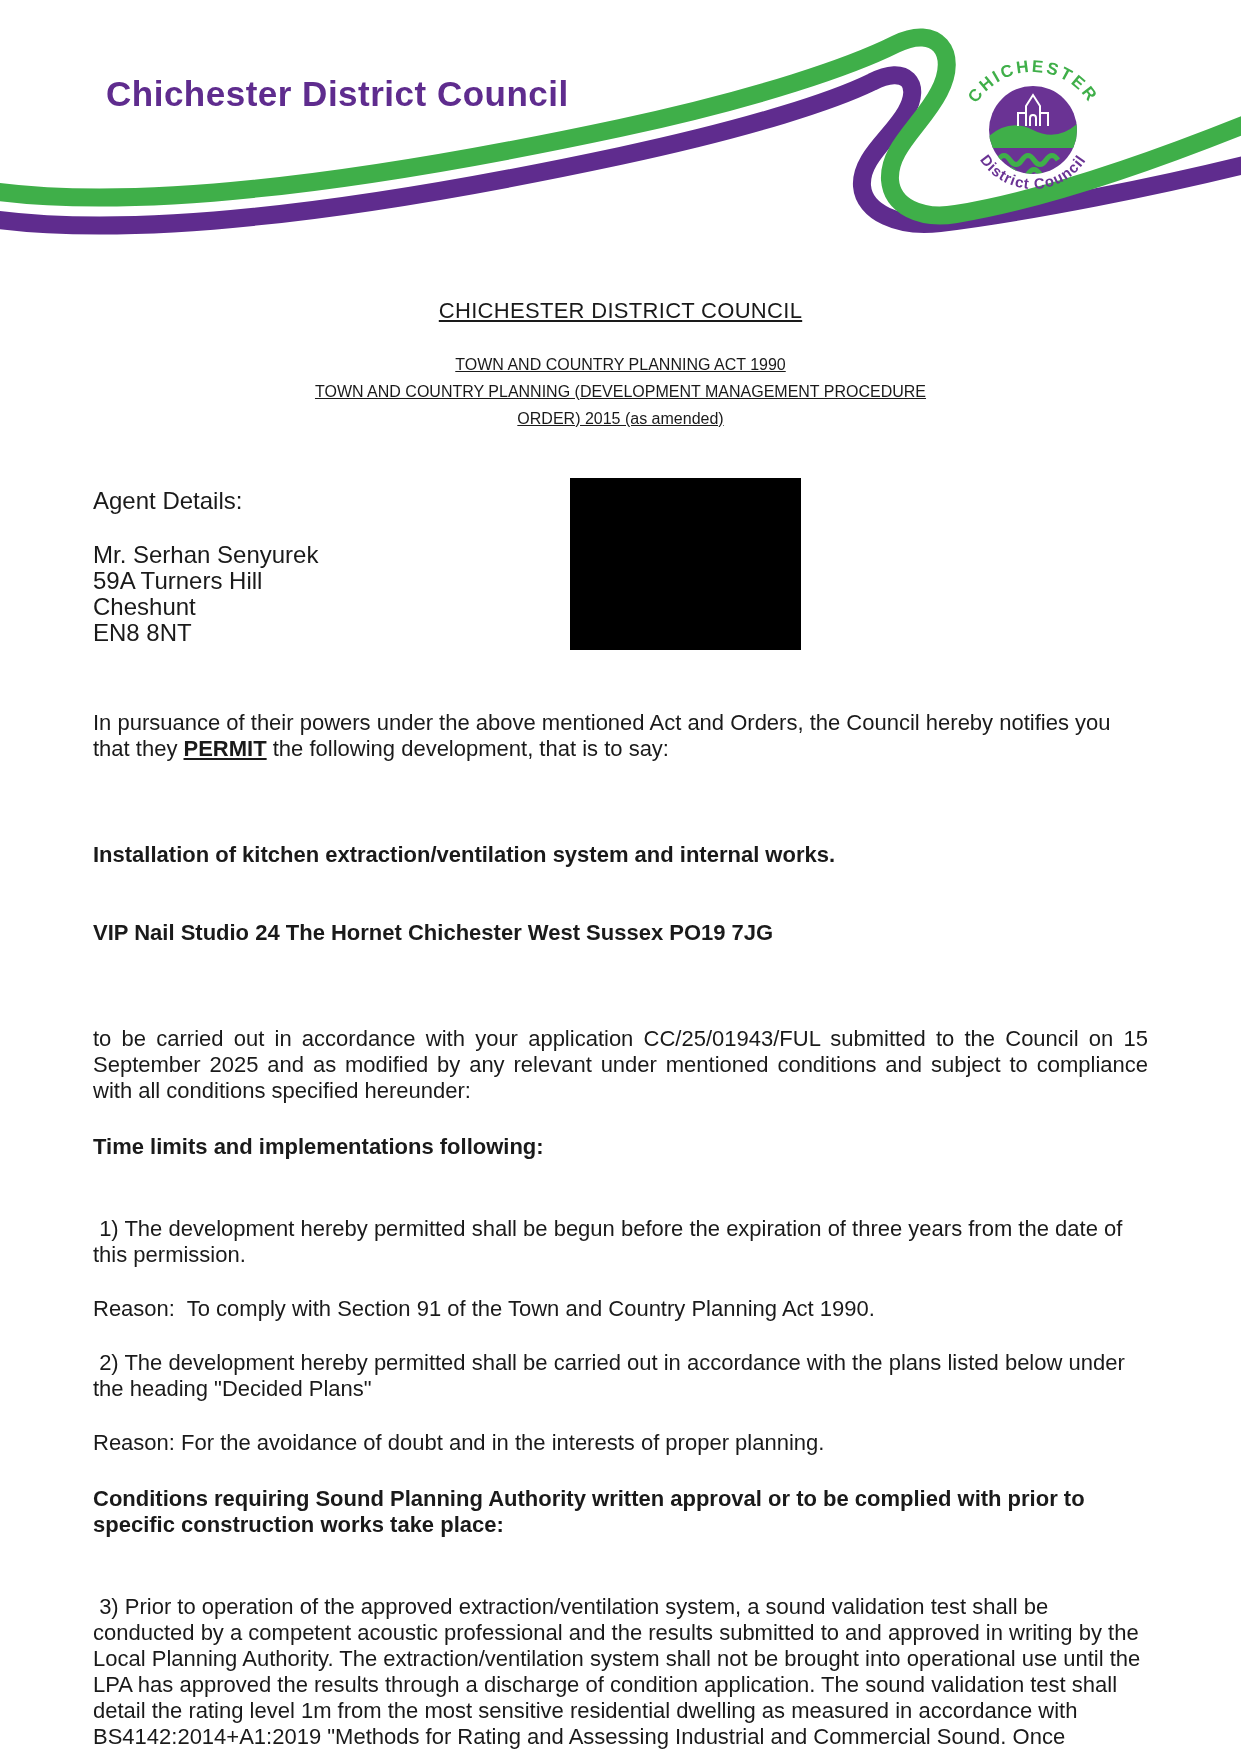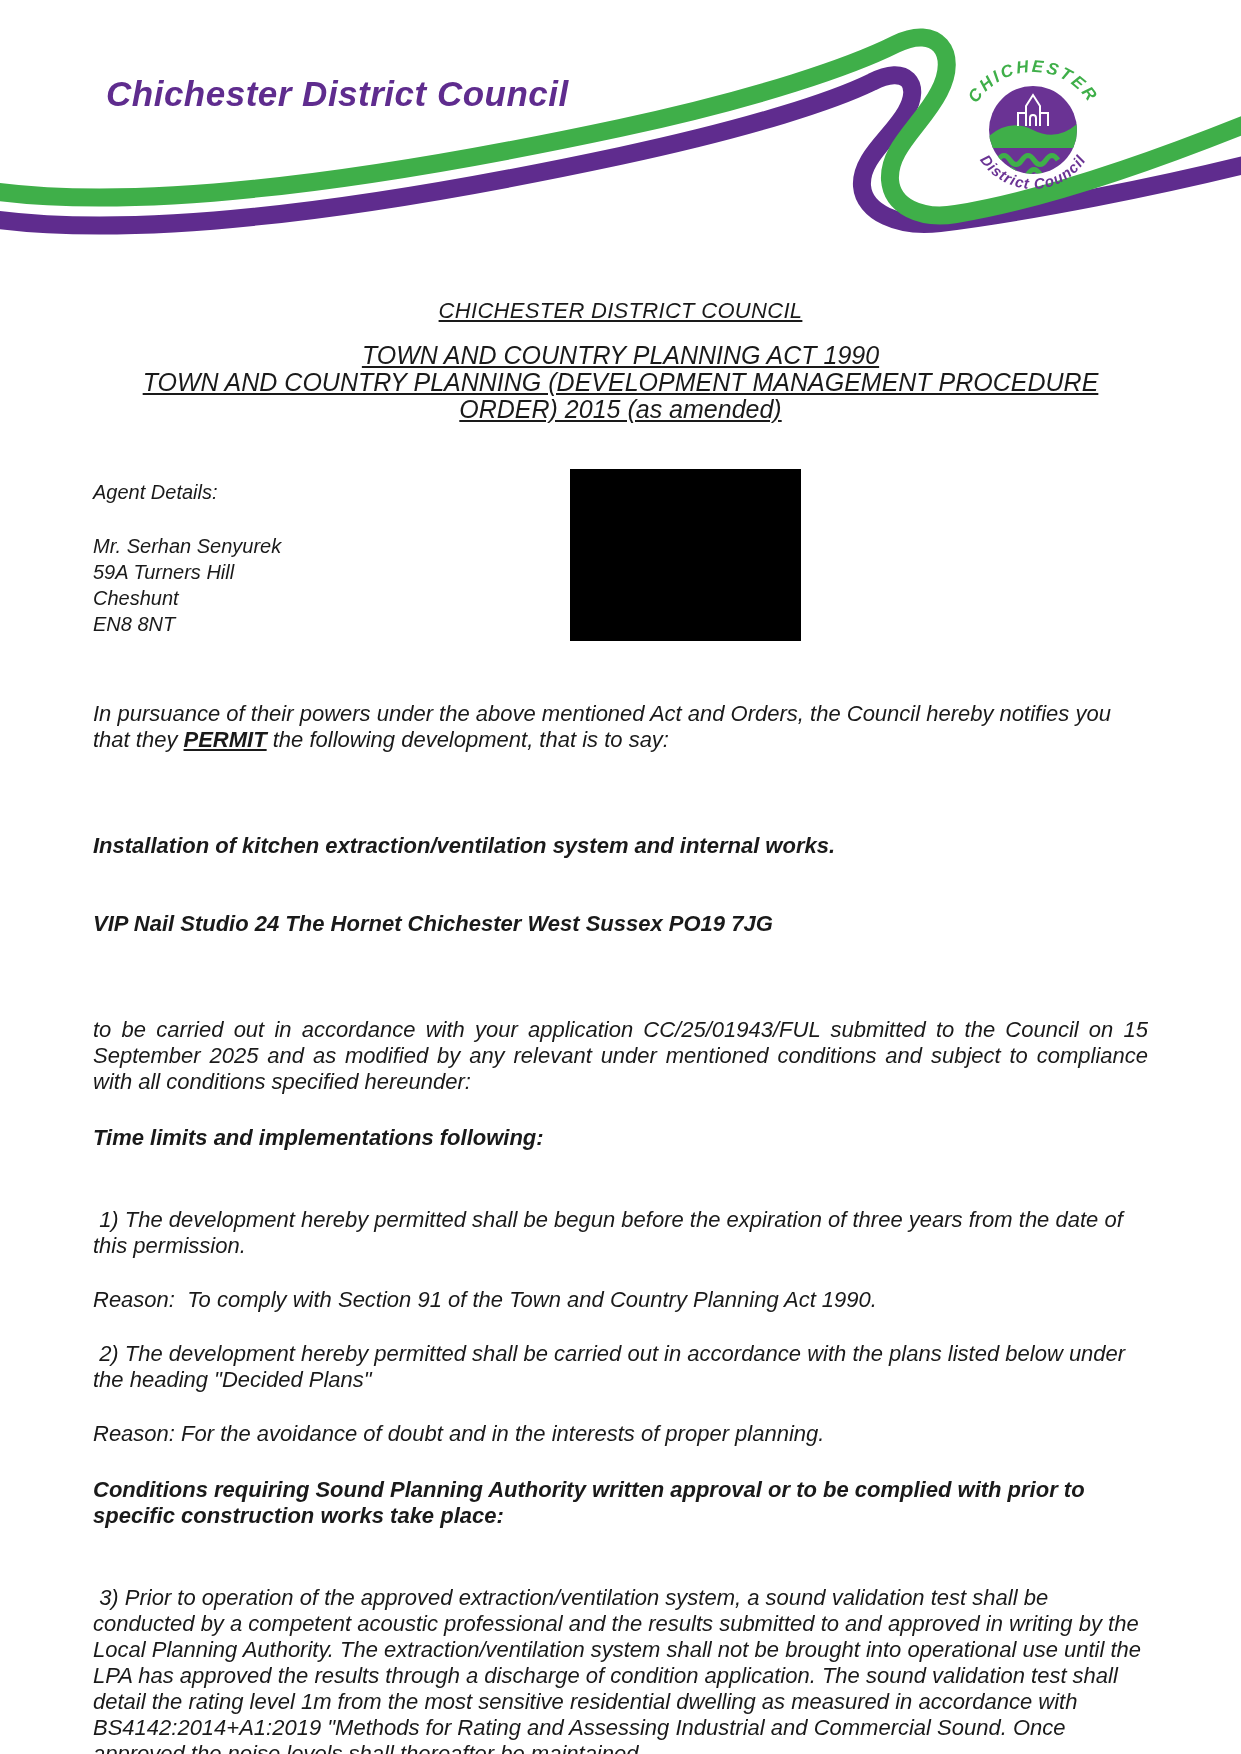"Chichester District Council" .page { font-style: italic -> none }
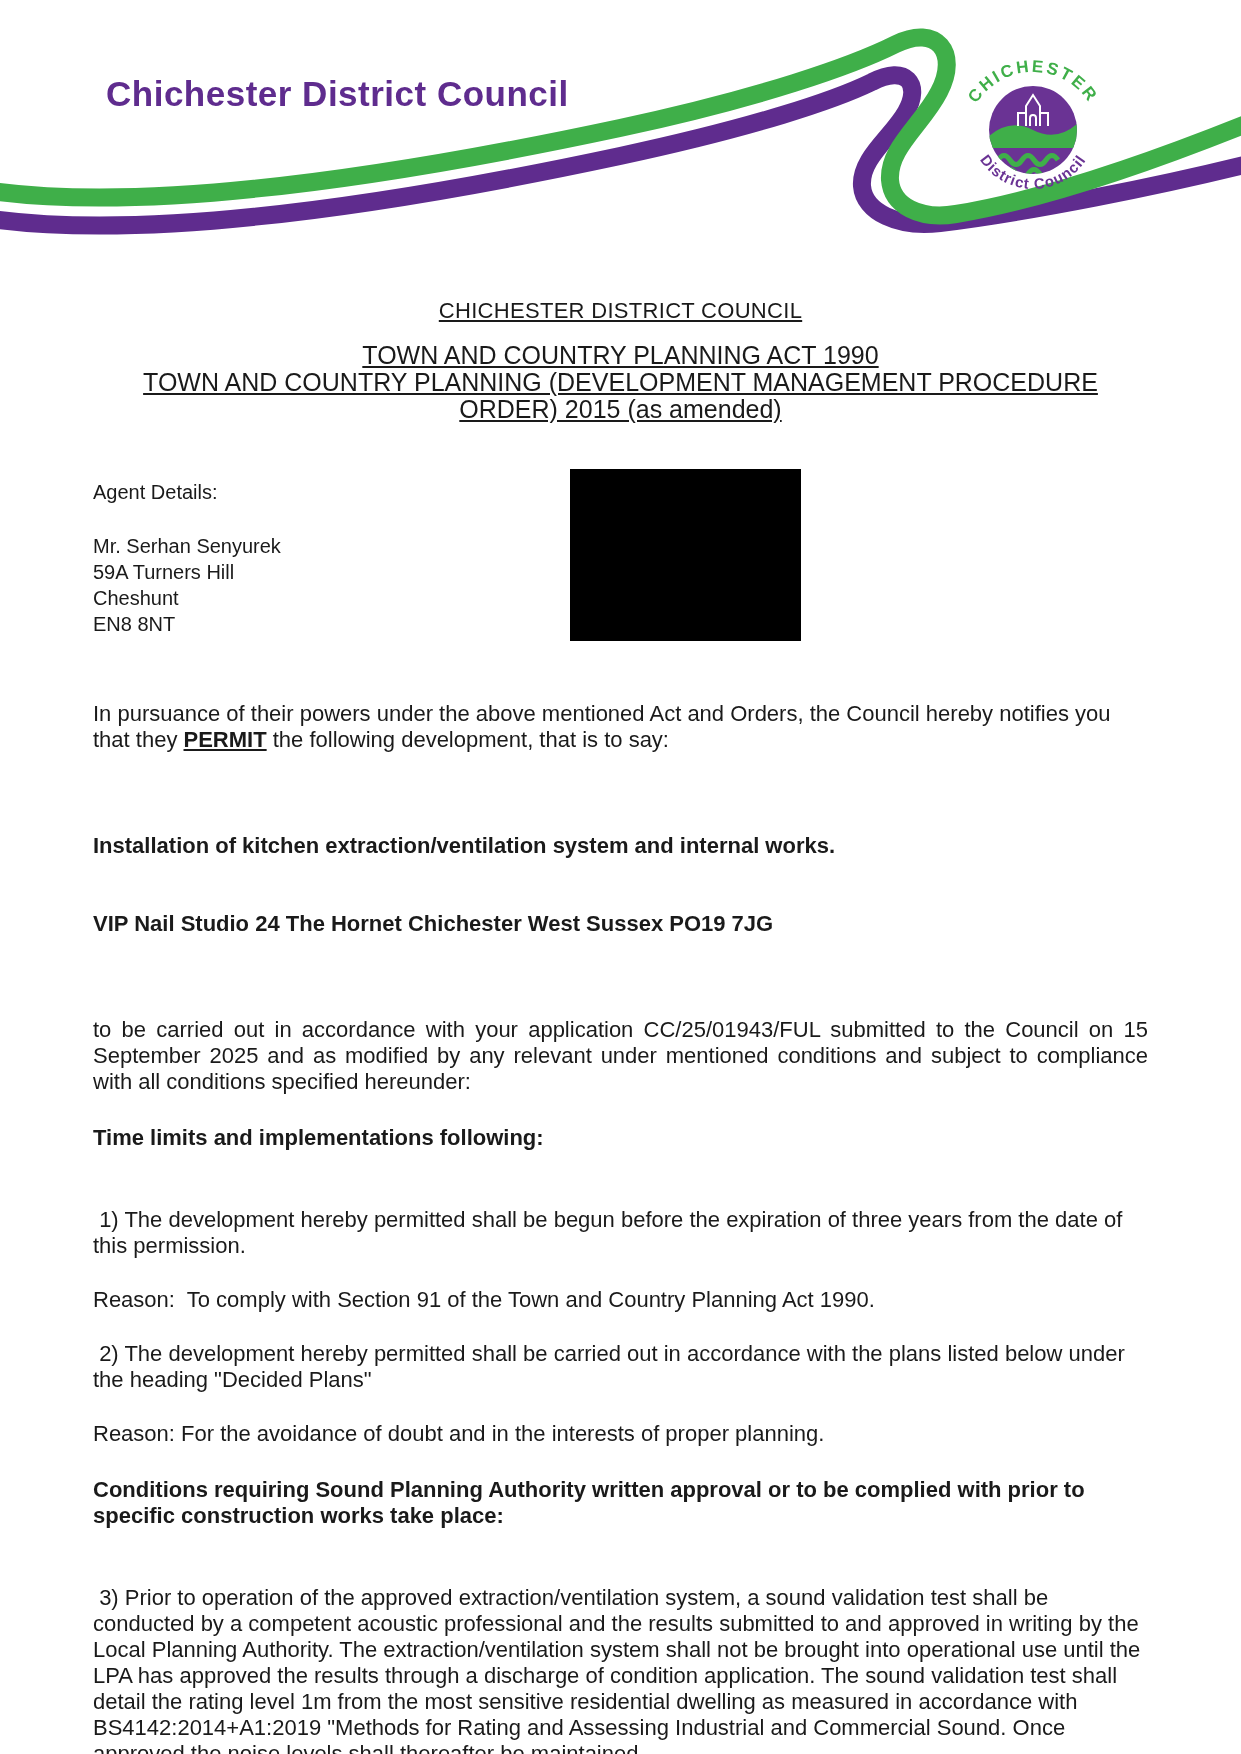"TOWN AND COUNTRY PLANNING ACT" .act-block { font-size: 25px -> 16px; margin-top: 18px -> 27px }
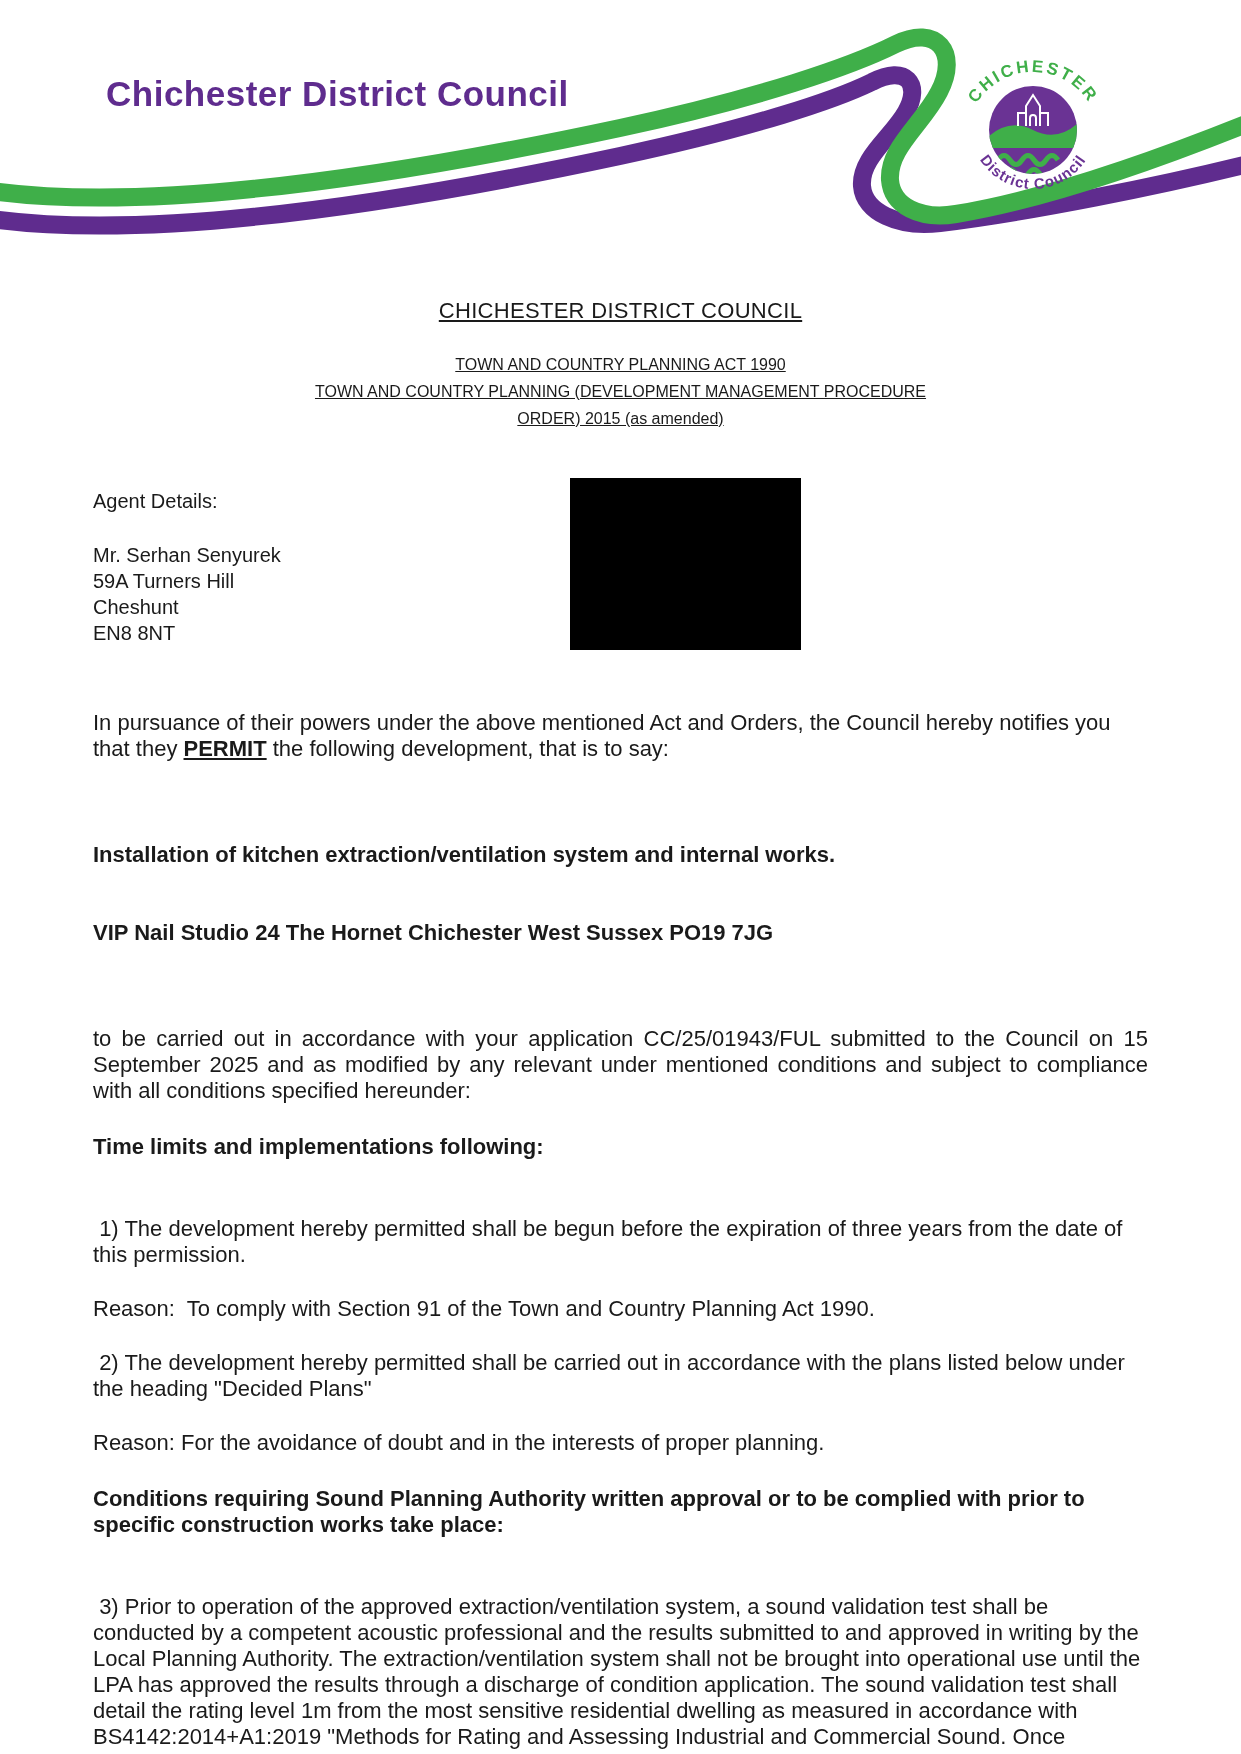"Agent Details:" .agent { font-size: 20px -> 24px }
